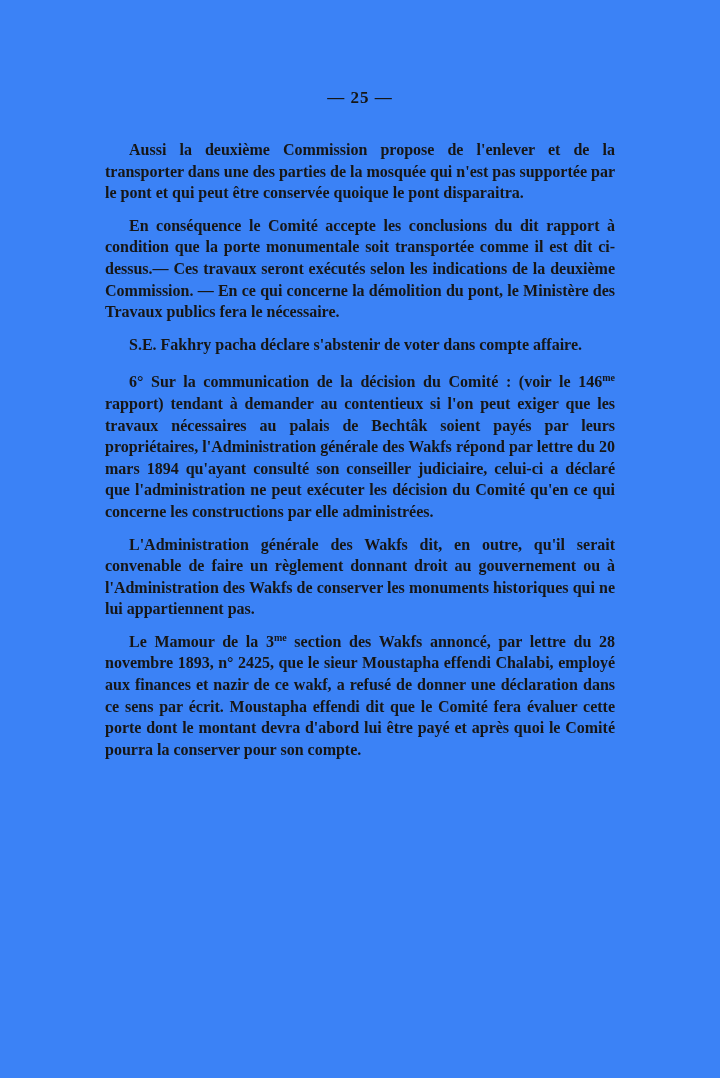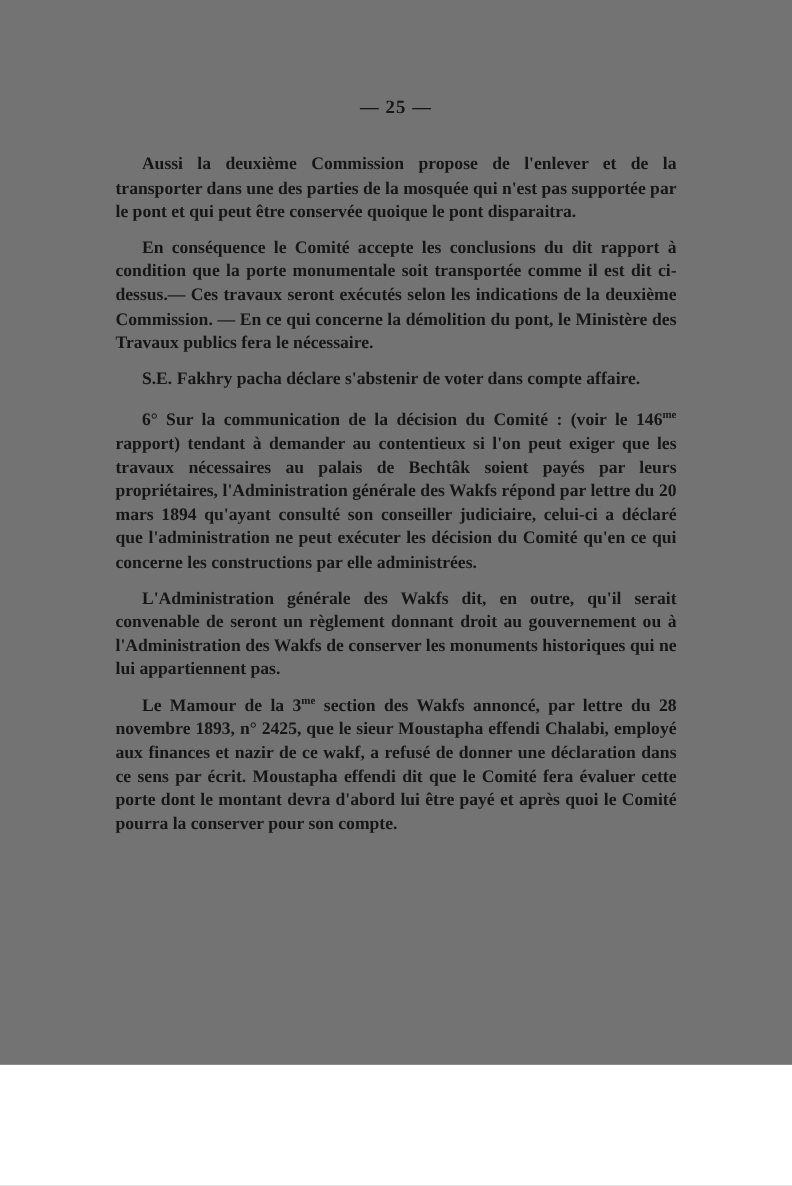"— 25 —" .page { background: #737373 -> #3b82f6; height: 968px -> 1078px }
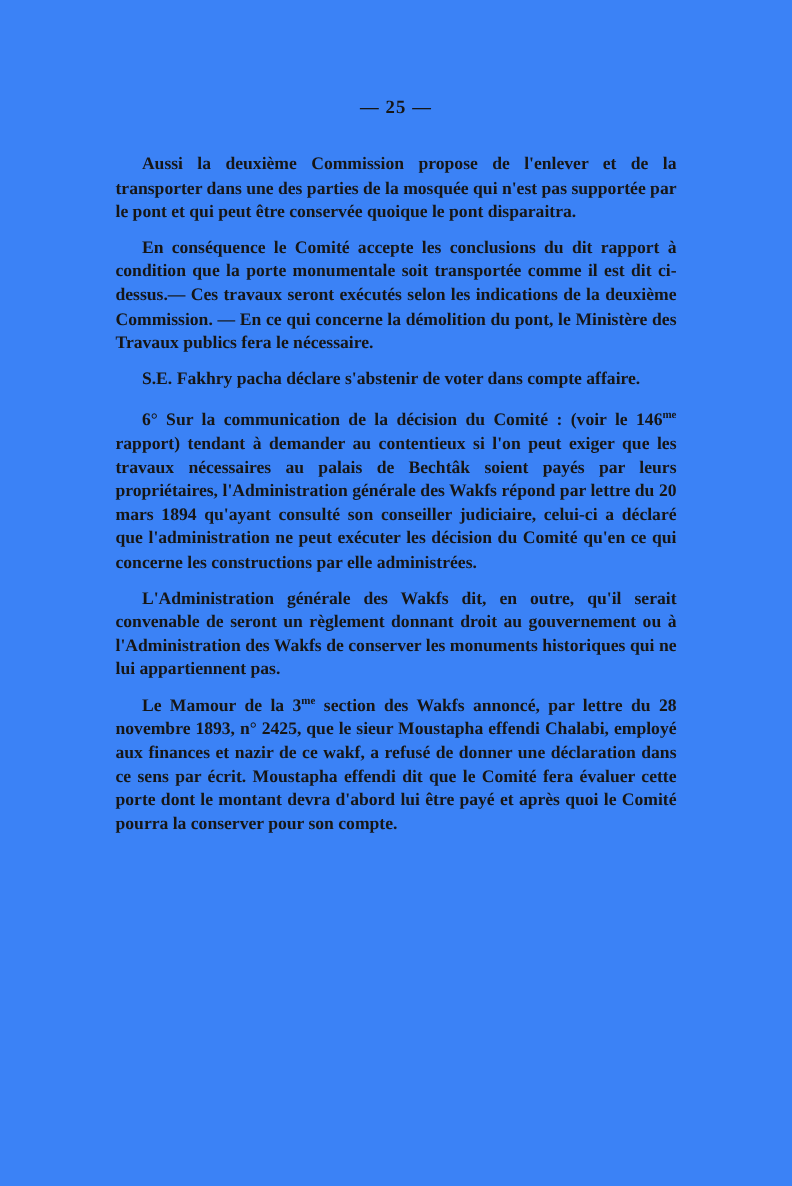"L'Administration générale des Wakfs dit," p { text: seront -> faire }
